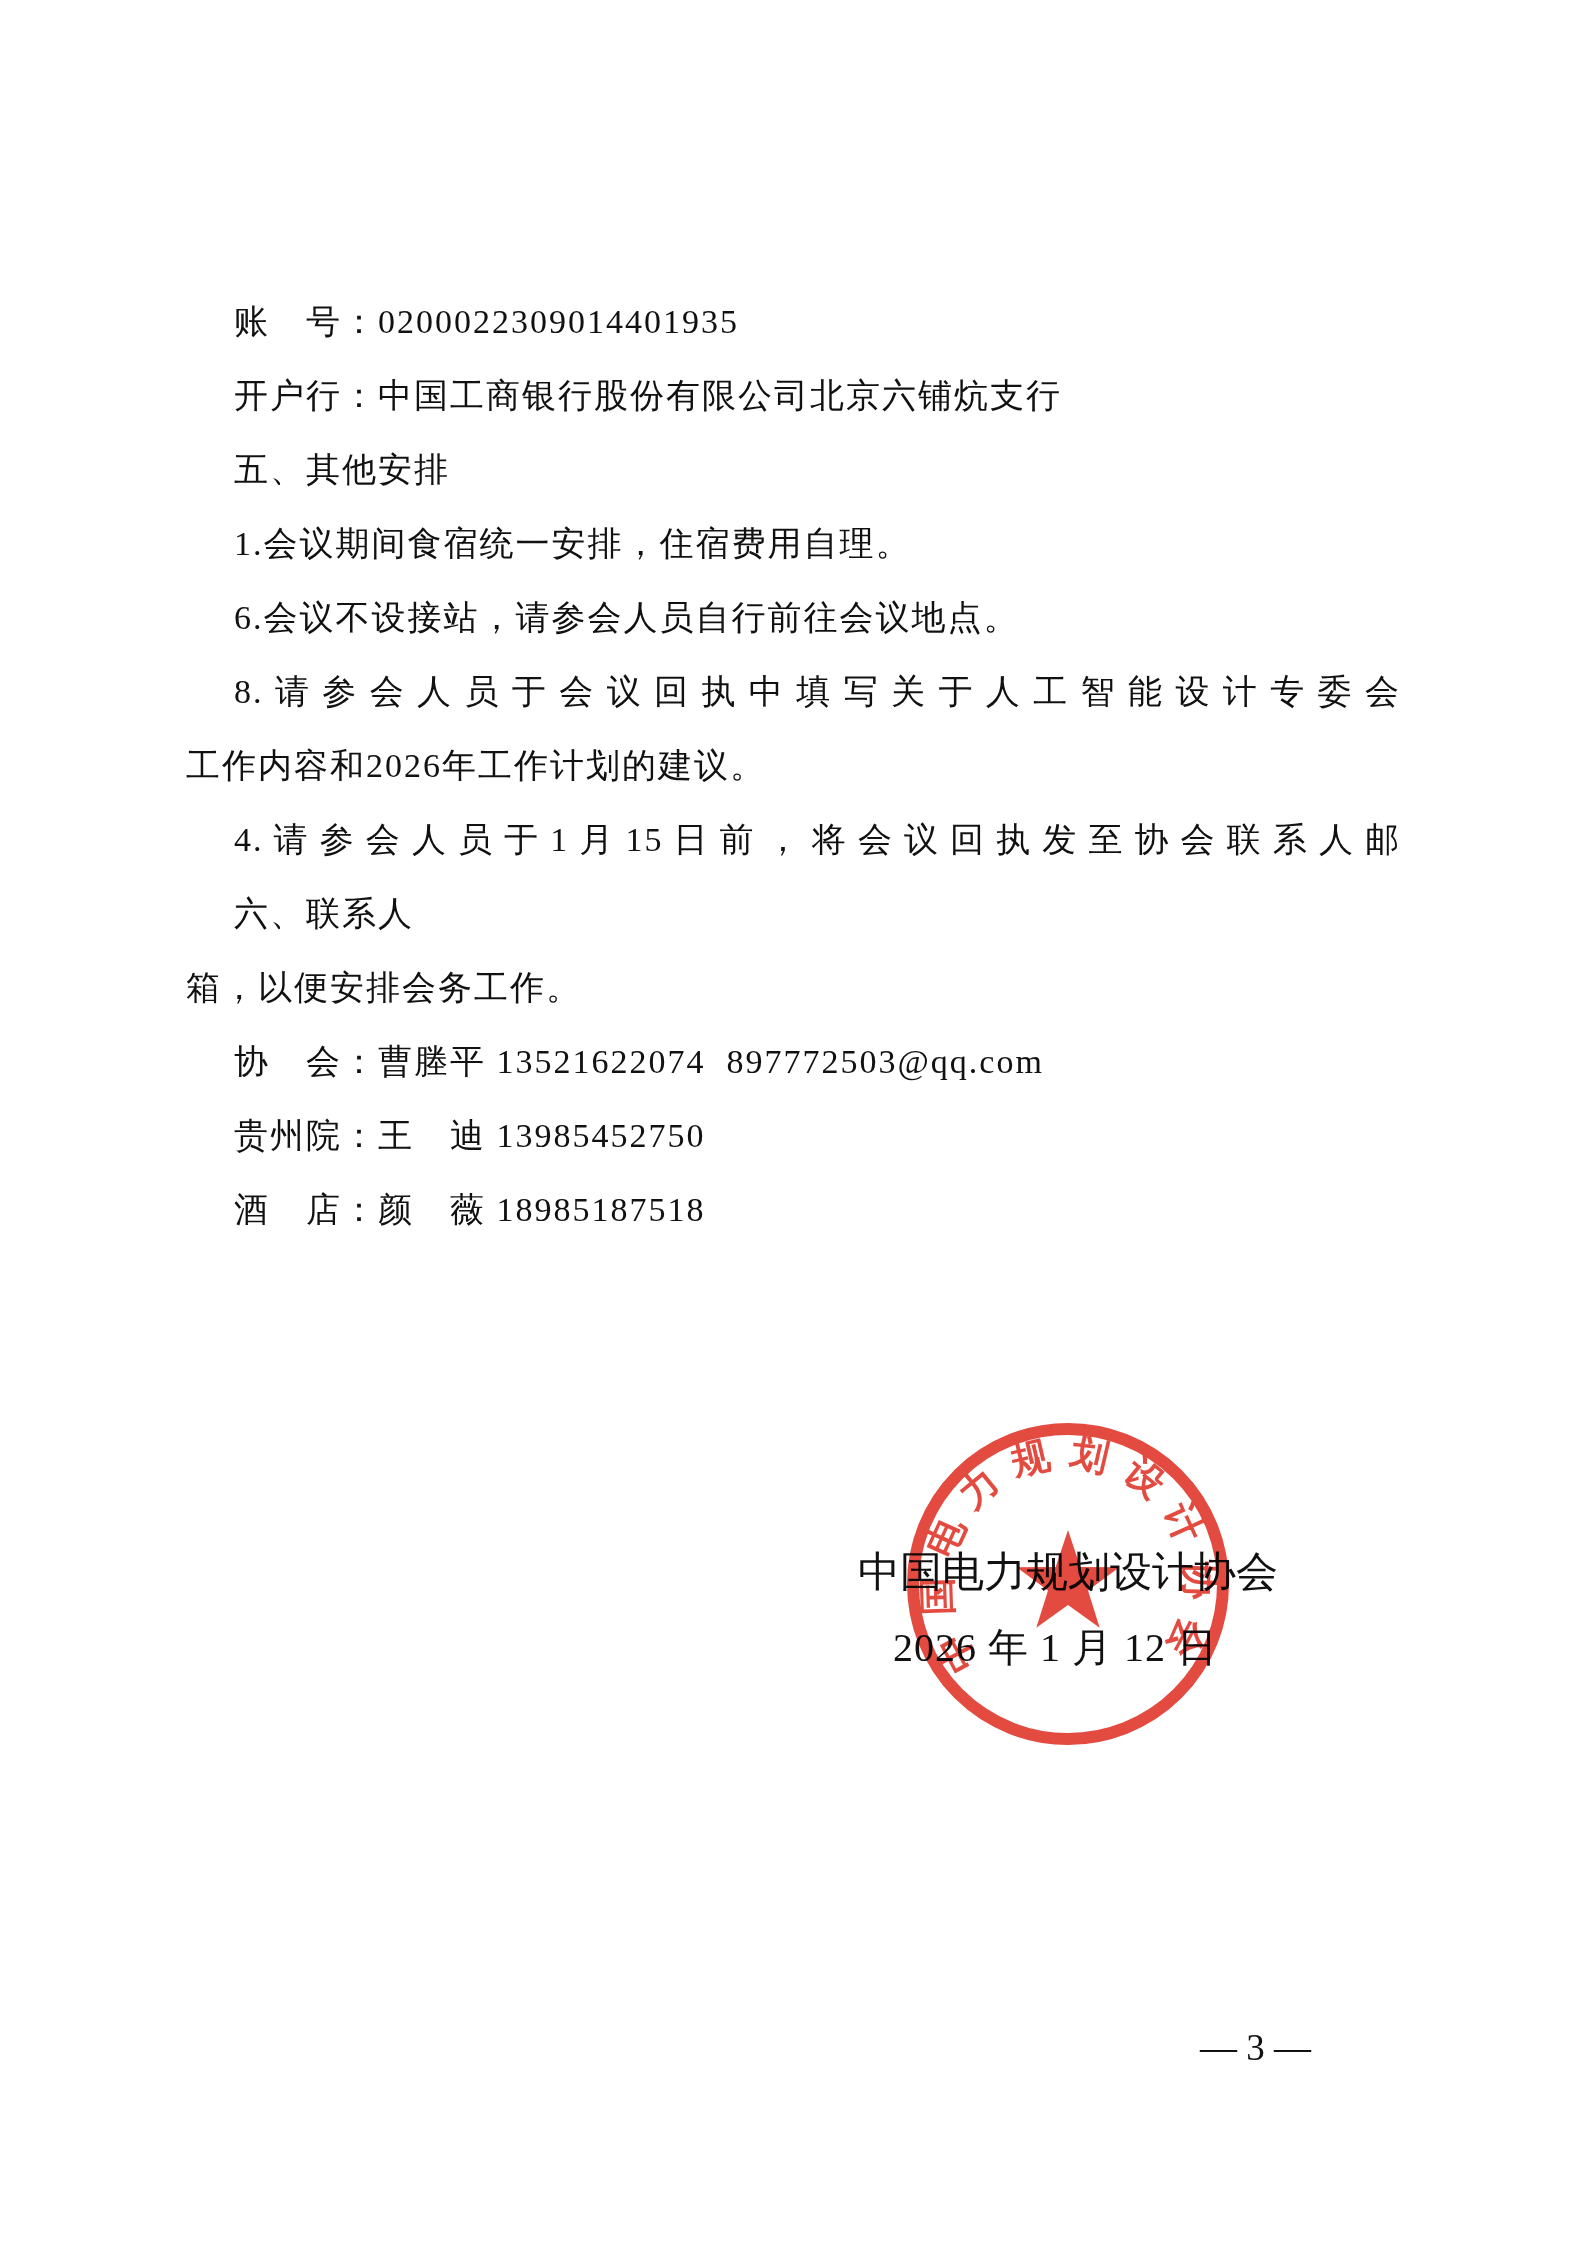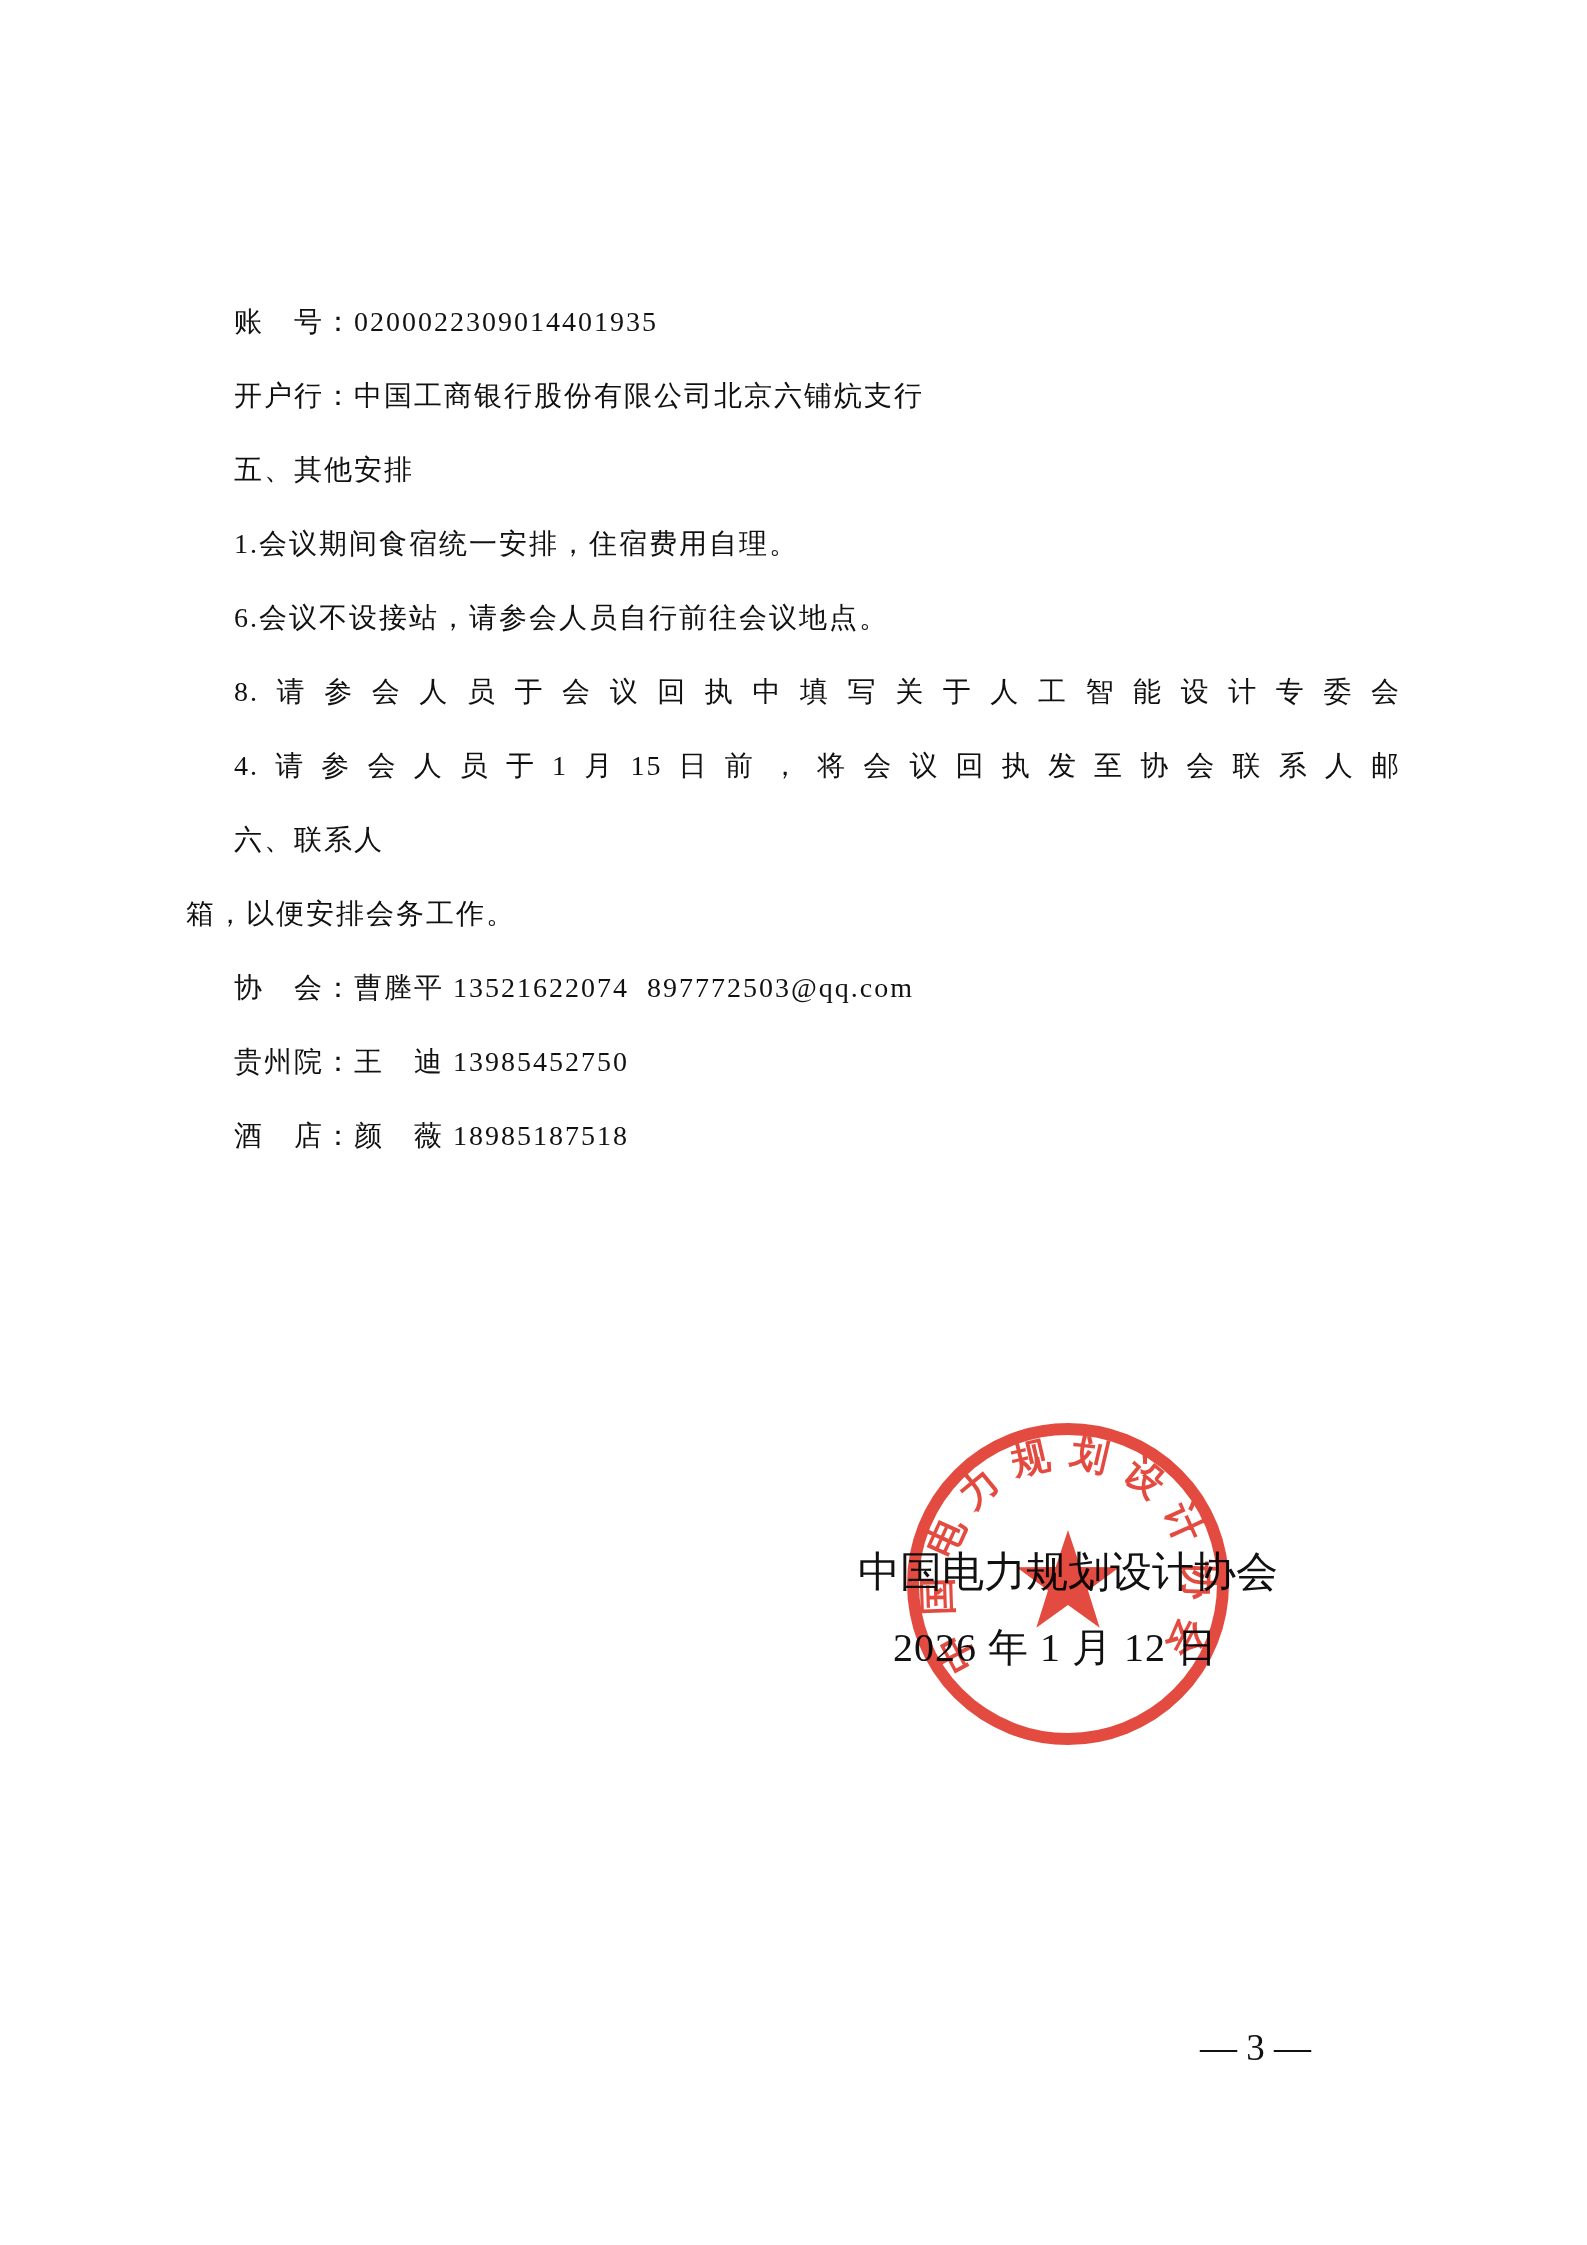"账 号：0200022309014401935" .line { font-size: 28px -> 34px }
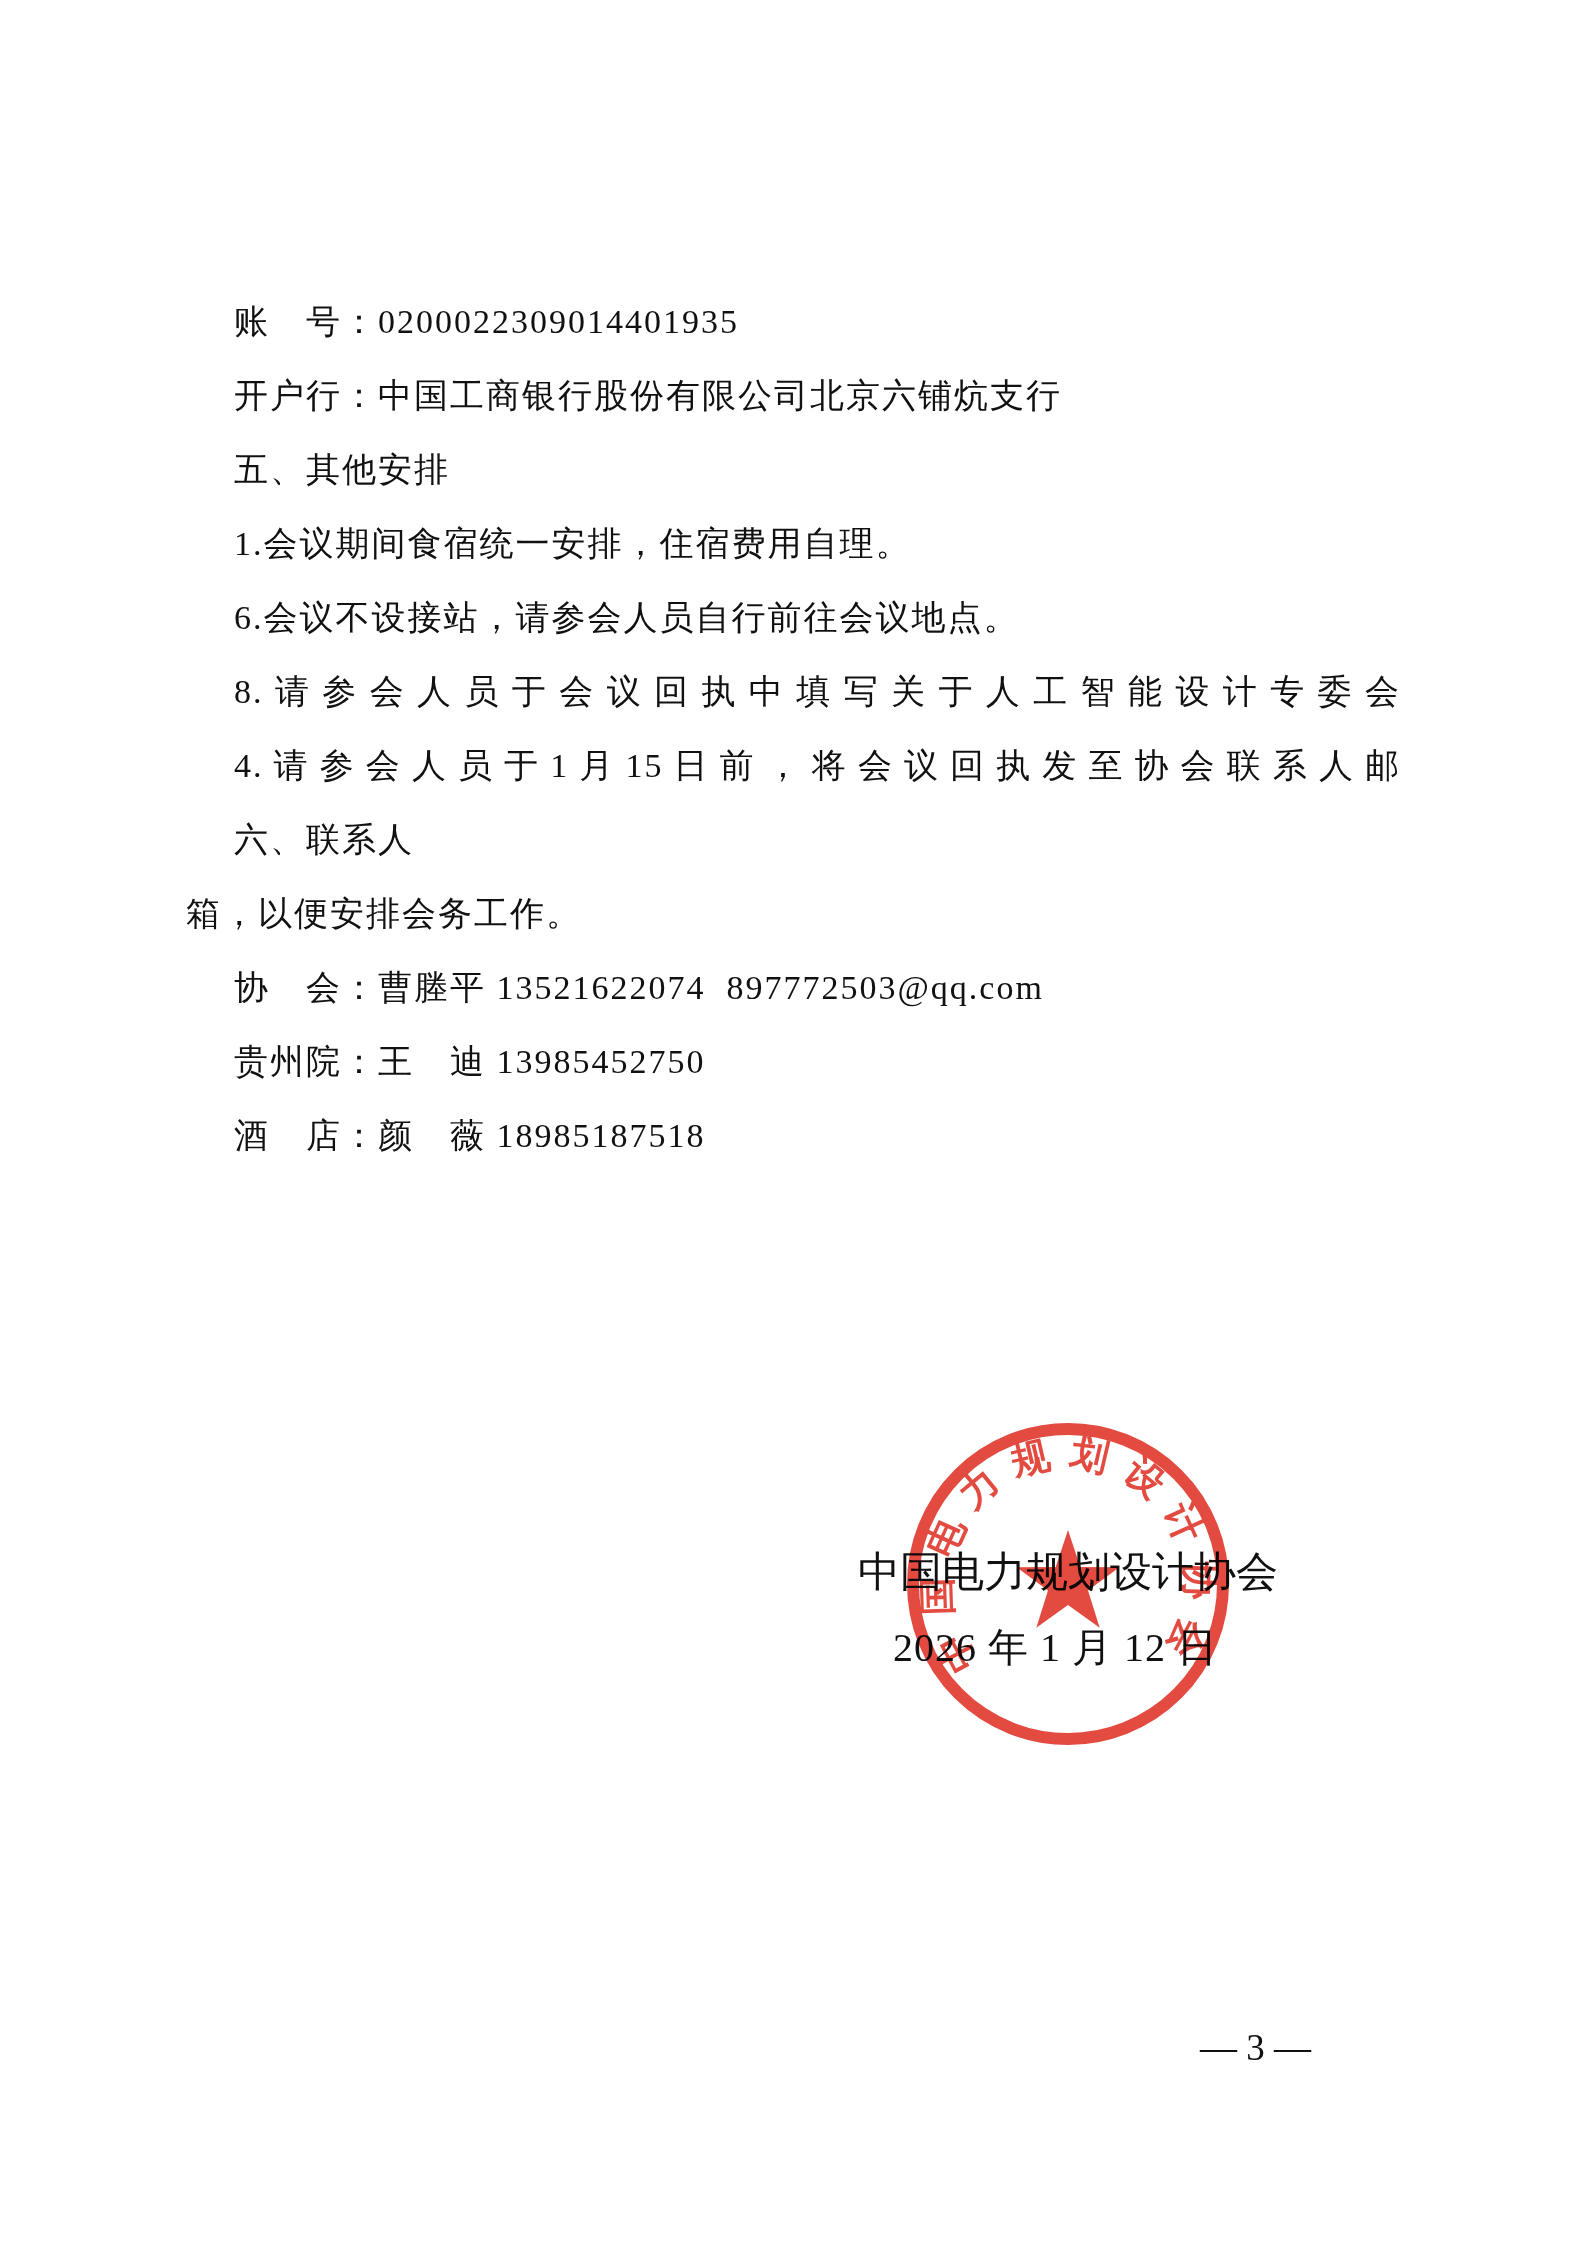"工作内容和2026年工作计划的建议。" div.line { html: none -> <div>工作内容和2026年工作计划的建议。</div> }
